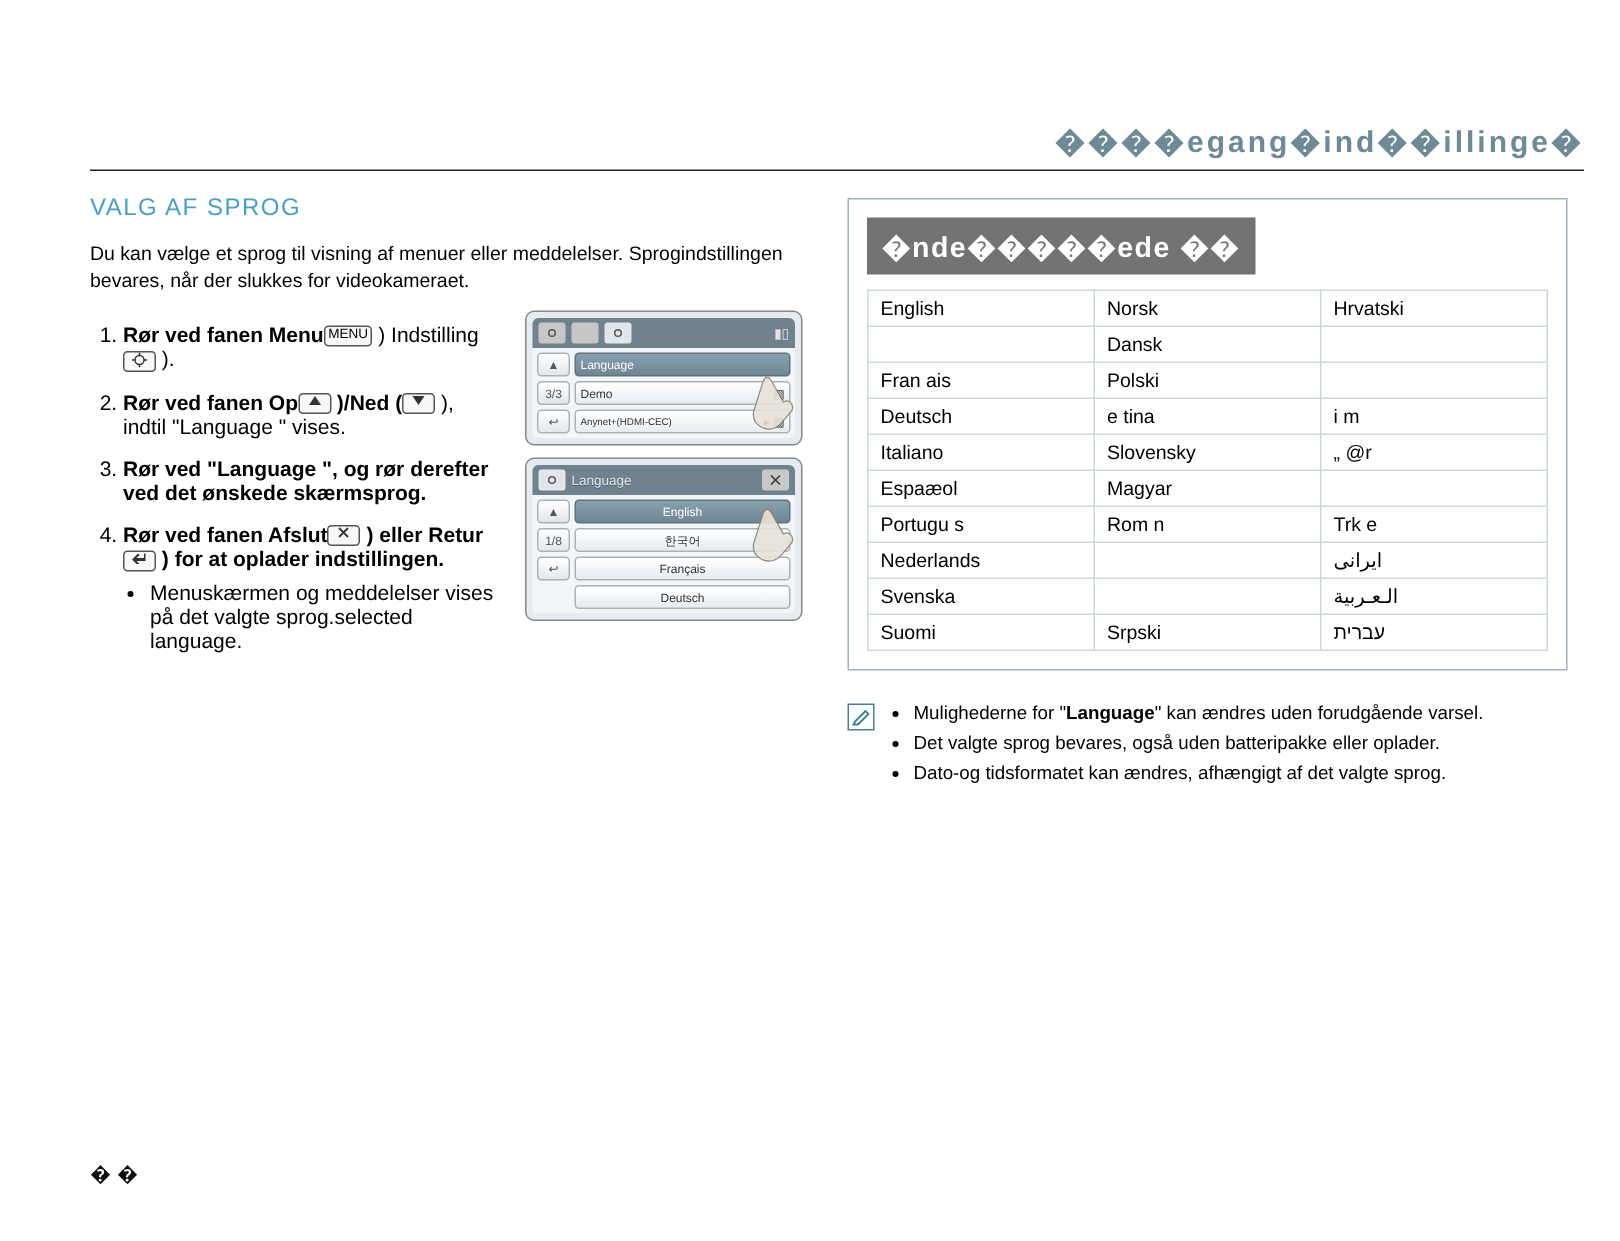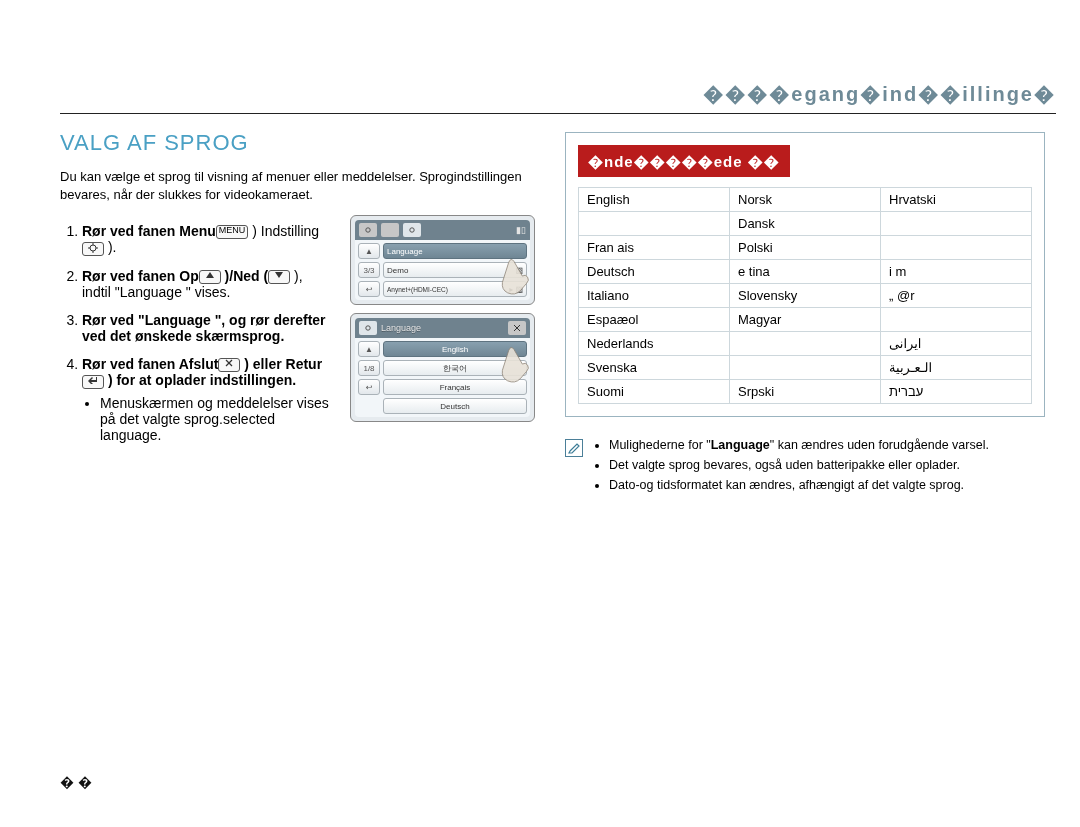"VALG AF SPROG" .section-title { font-size: 22px -> 16px }
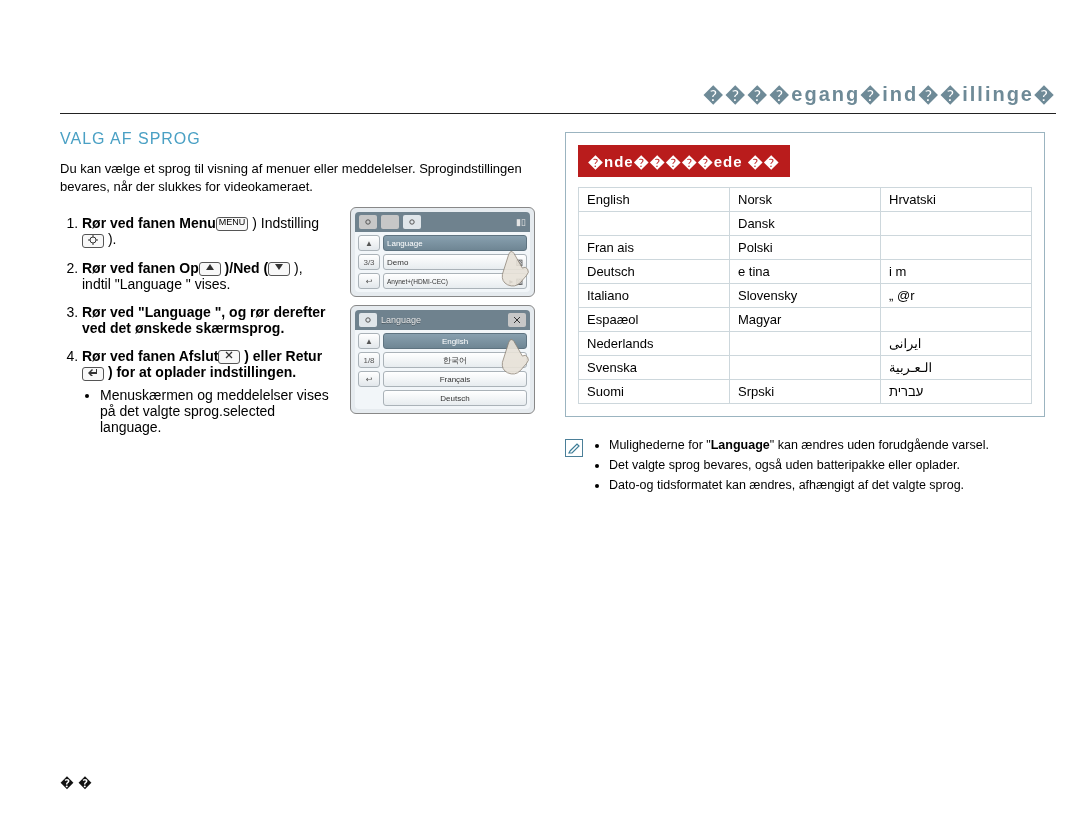"�nde�����ede ��" .lang-header { background: #b91c1c -> #737373; font-size: 15px -> 19px }
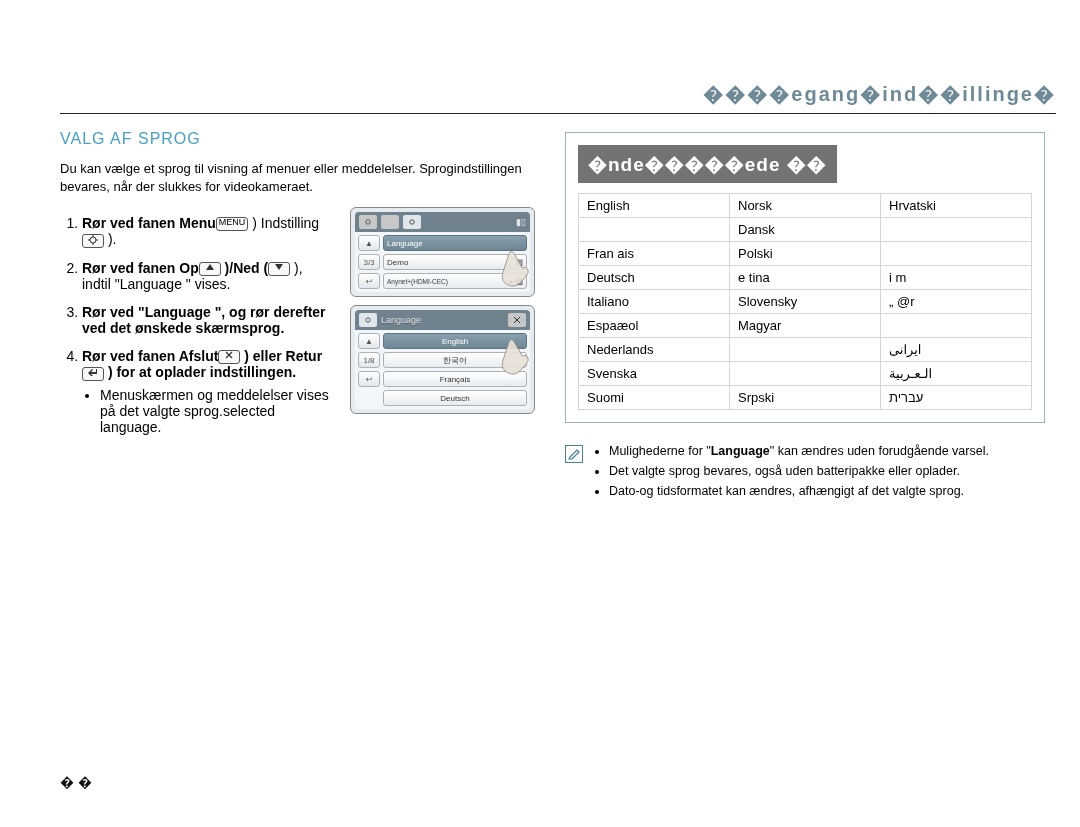"Portugu s" tr { html: none -> <tr> <td>Portugu s</td> <td>Rom n</td> <td>Trk e</td> </tr> }
